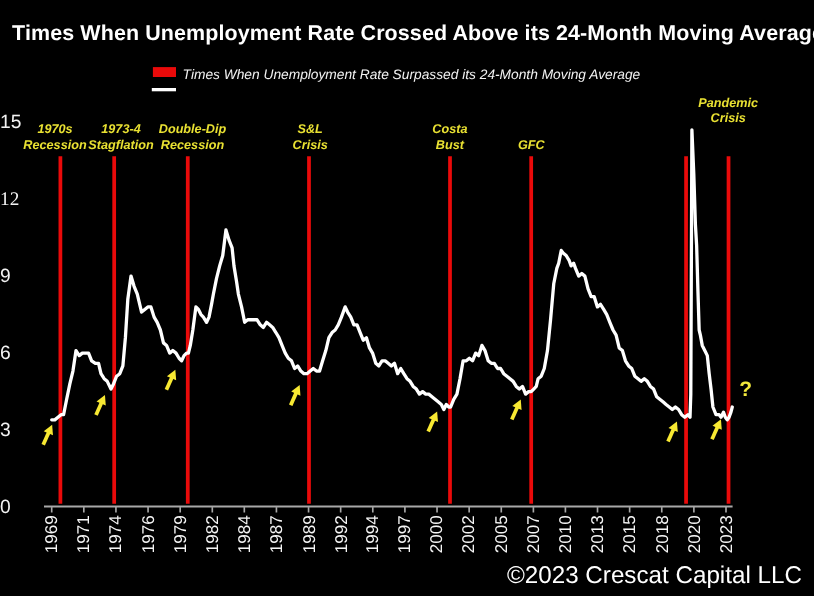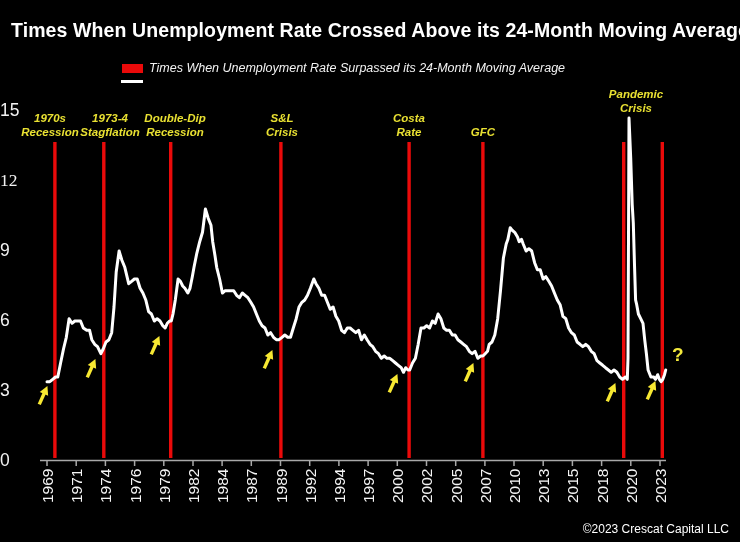"Times When Unemployment Rate Surpassed" .lg-row { align-items: center -> flex-start; margin-left: none -> 17px }
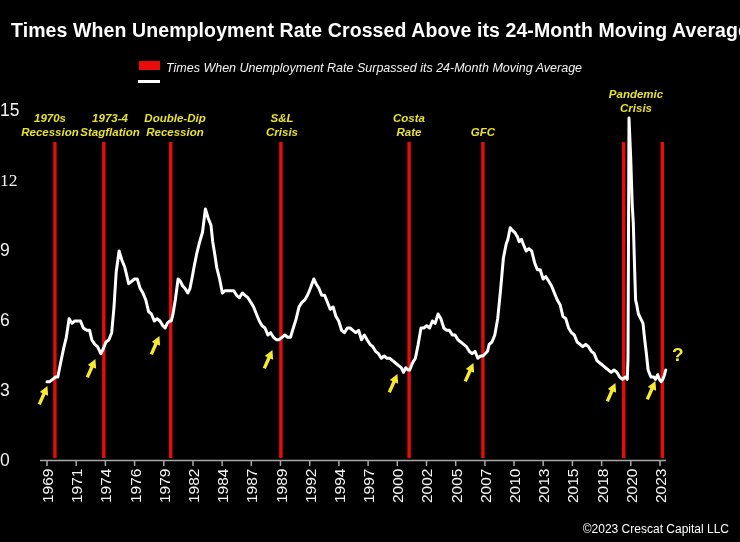"Pandemic" div.anno { left: 636px -> 662px }
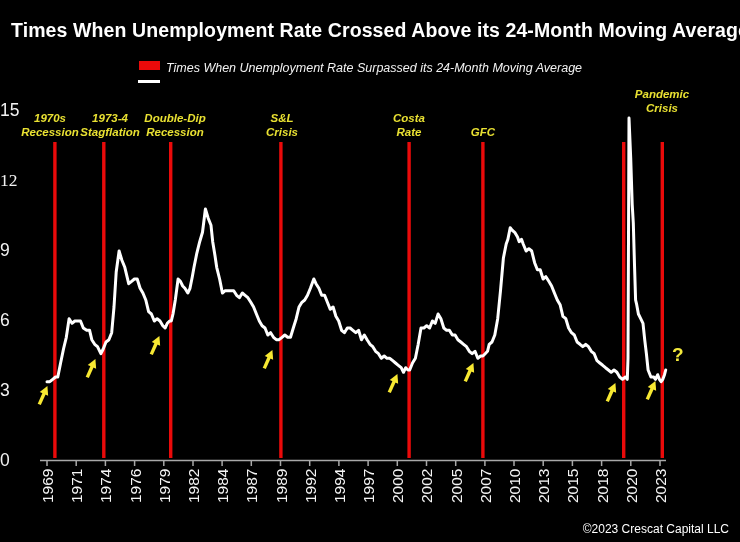"Rate" div { text: Rate -> Bust }
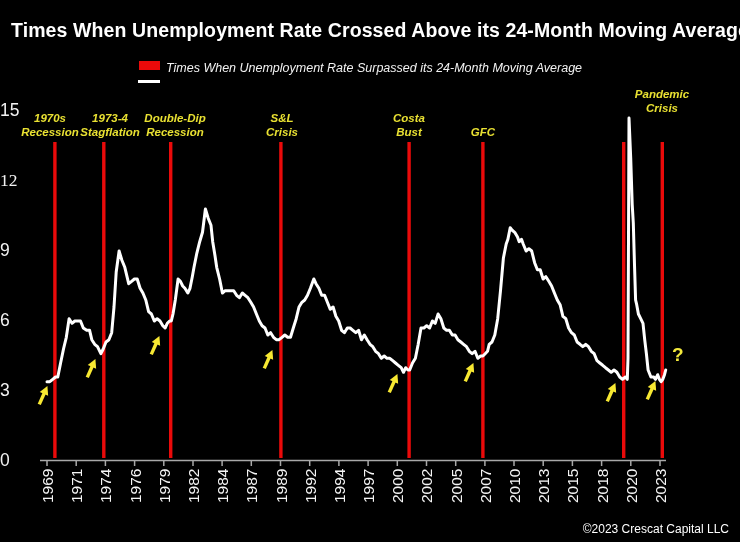"©2023 Crescat Capital LLC" .foot-r { font-size: 12px -> 22px }
